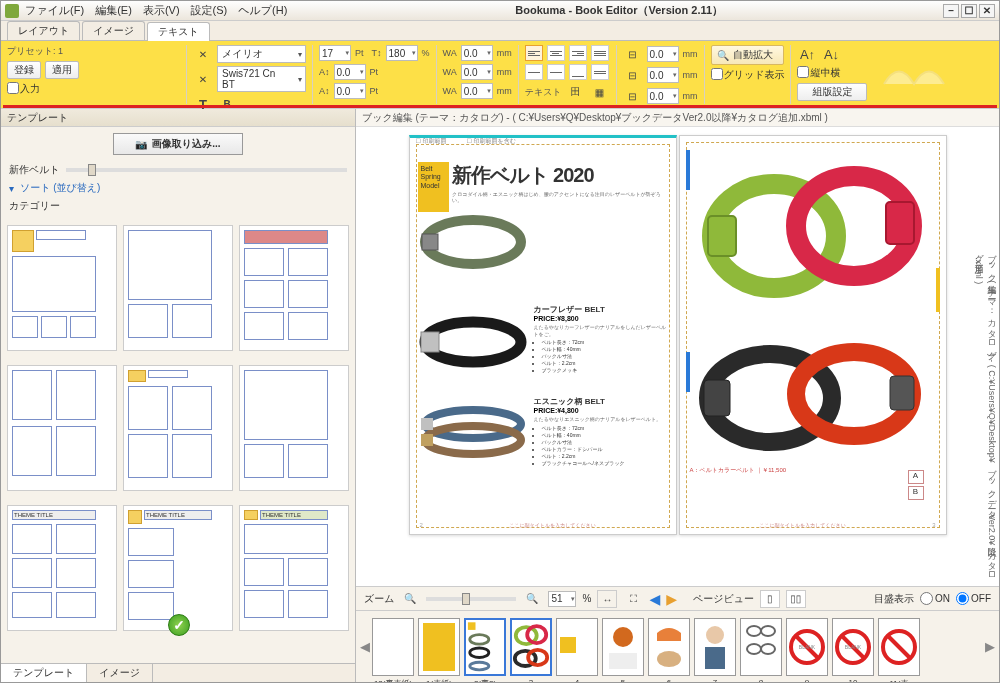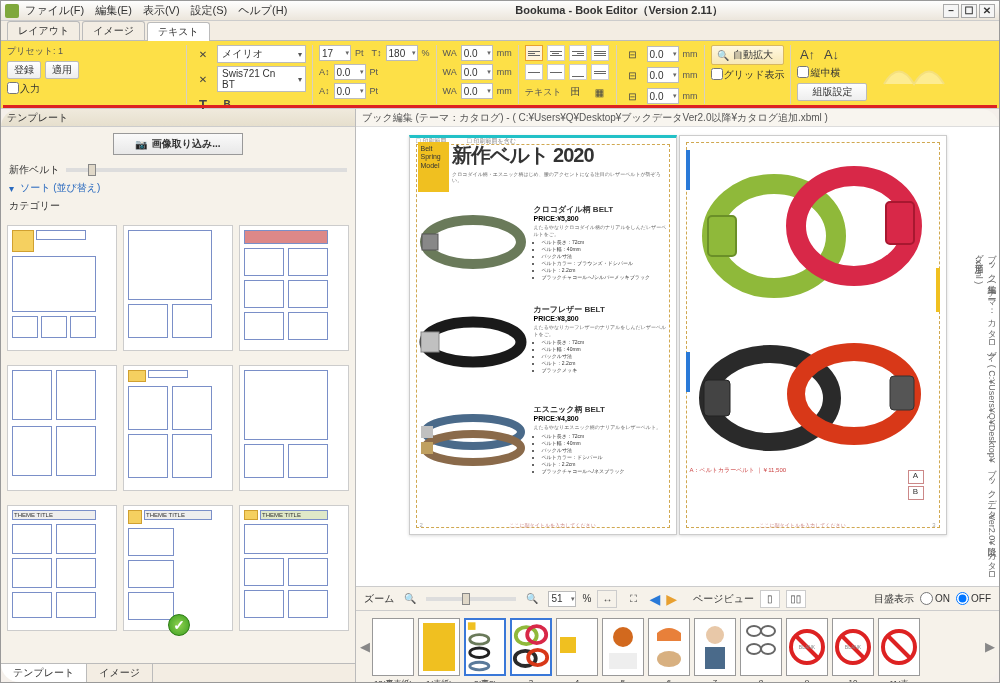"テンプレート" .main { border-radius: 18px -> none }
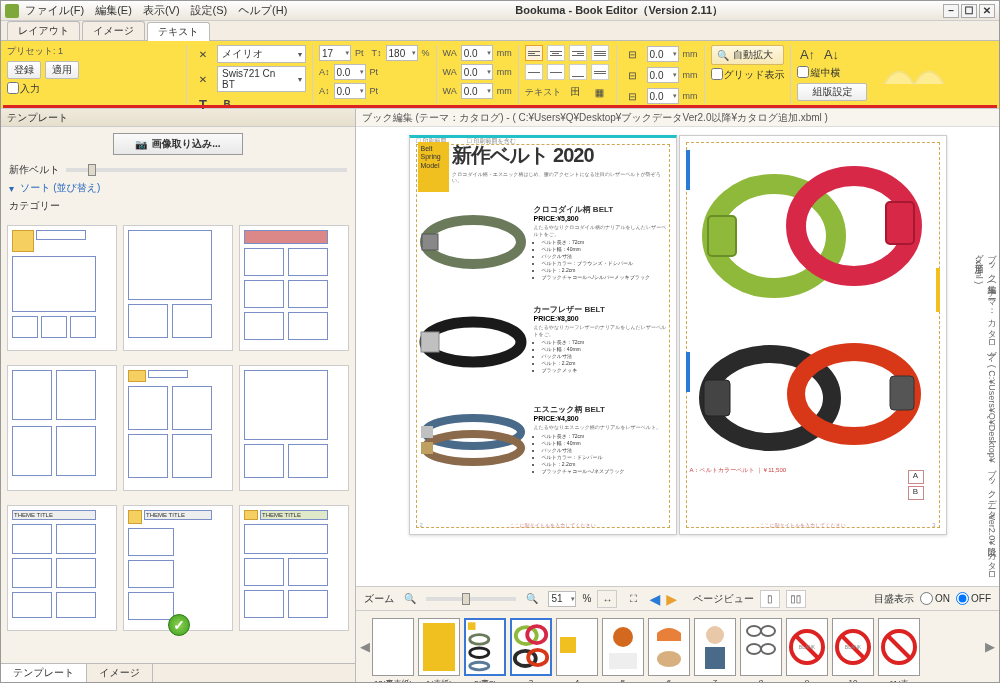"新作ベルト 2020" .cat-header { top: 4px -> 24px }
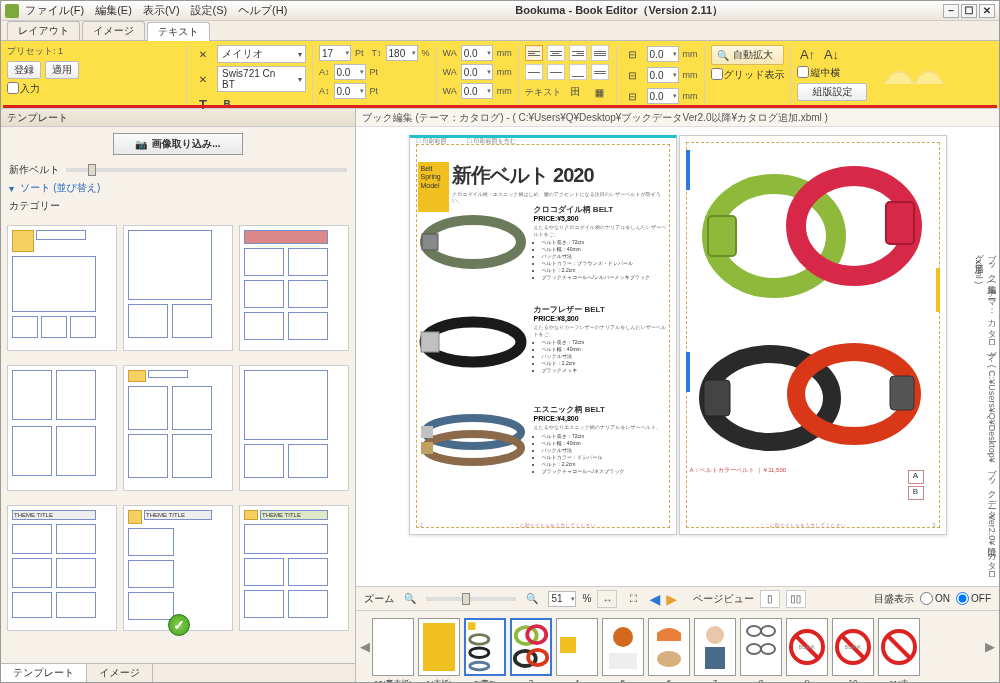"クロコダイル柄 BELT" div.product-info { html: <div> <div>クロコダイル柄 BELT</div> <div>PRICE:¥5,800</div> <div>えたるやなりクロコダイル柄のナリアルをしんだレザーベルトをご。</div> <ul> <li>ベルト長さ：72cm</li> <li>ベルト幅：40mm</li> <li>バックル寸法</li> <li>ベルトカラー：ブラウンズ・ドシパール</li> <li>ベルト：2.2cm</li> <li>ブラックチャコールへ/シルバーメッキブラック</li> </ul> </div> -> none }
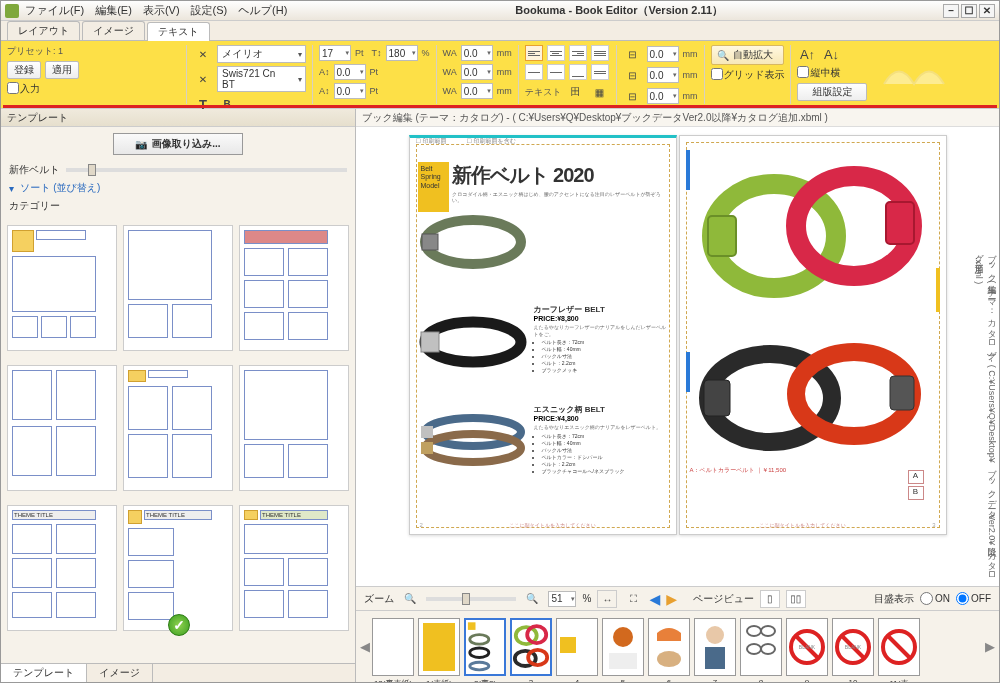"エスニック柄 BELT" div.product { top: 266px -> 258px }
